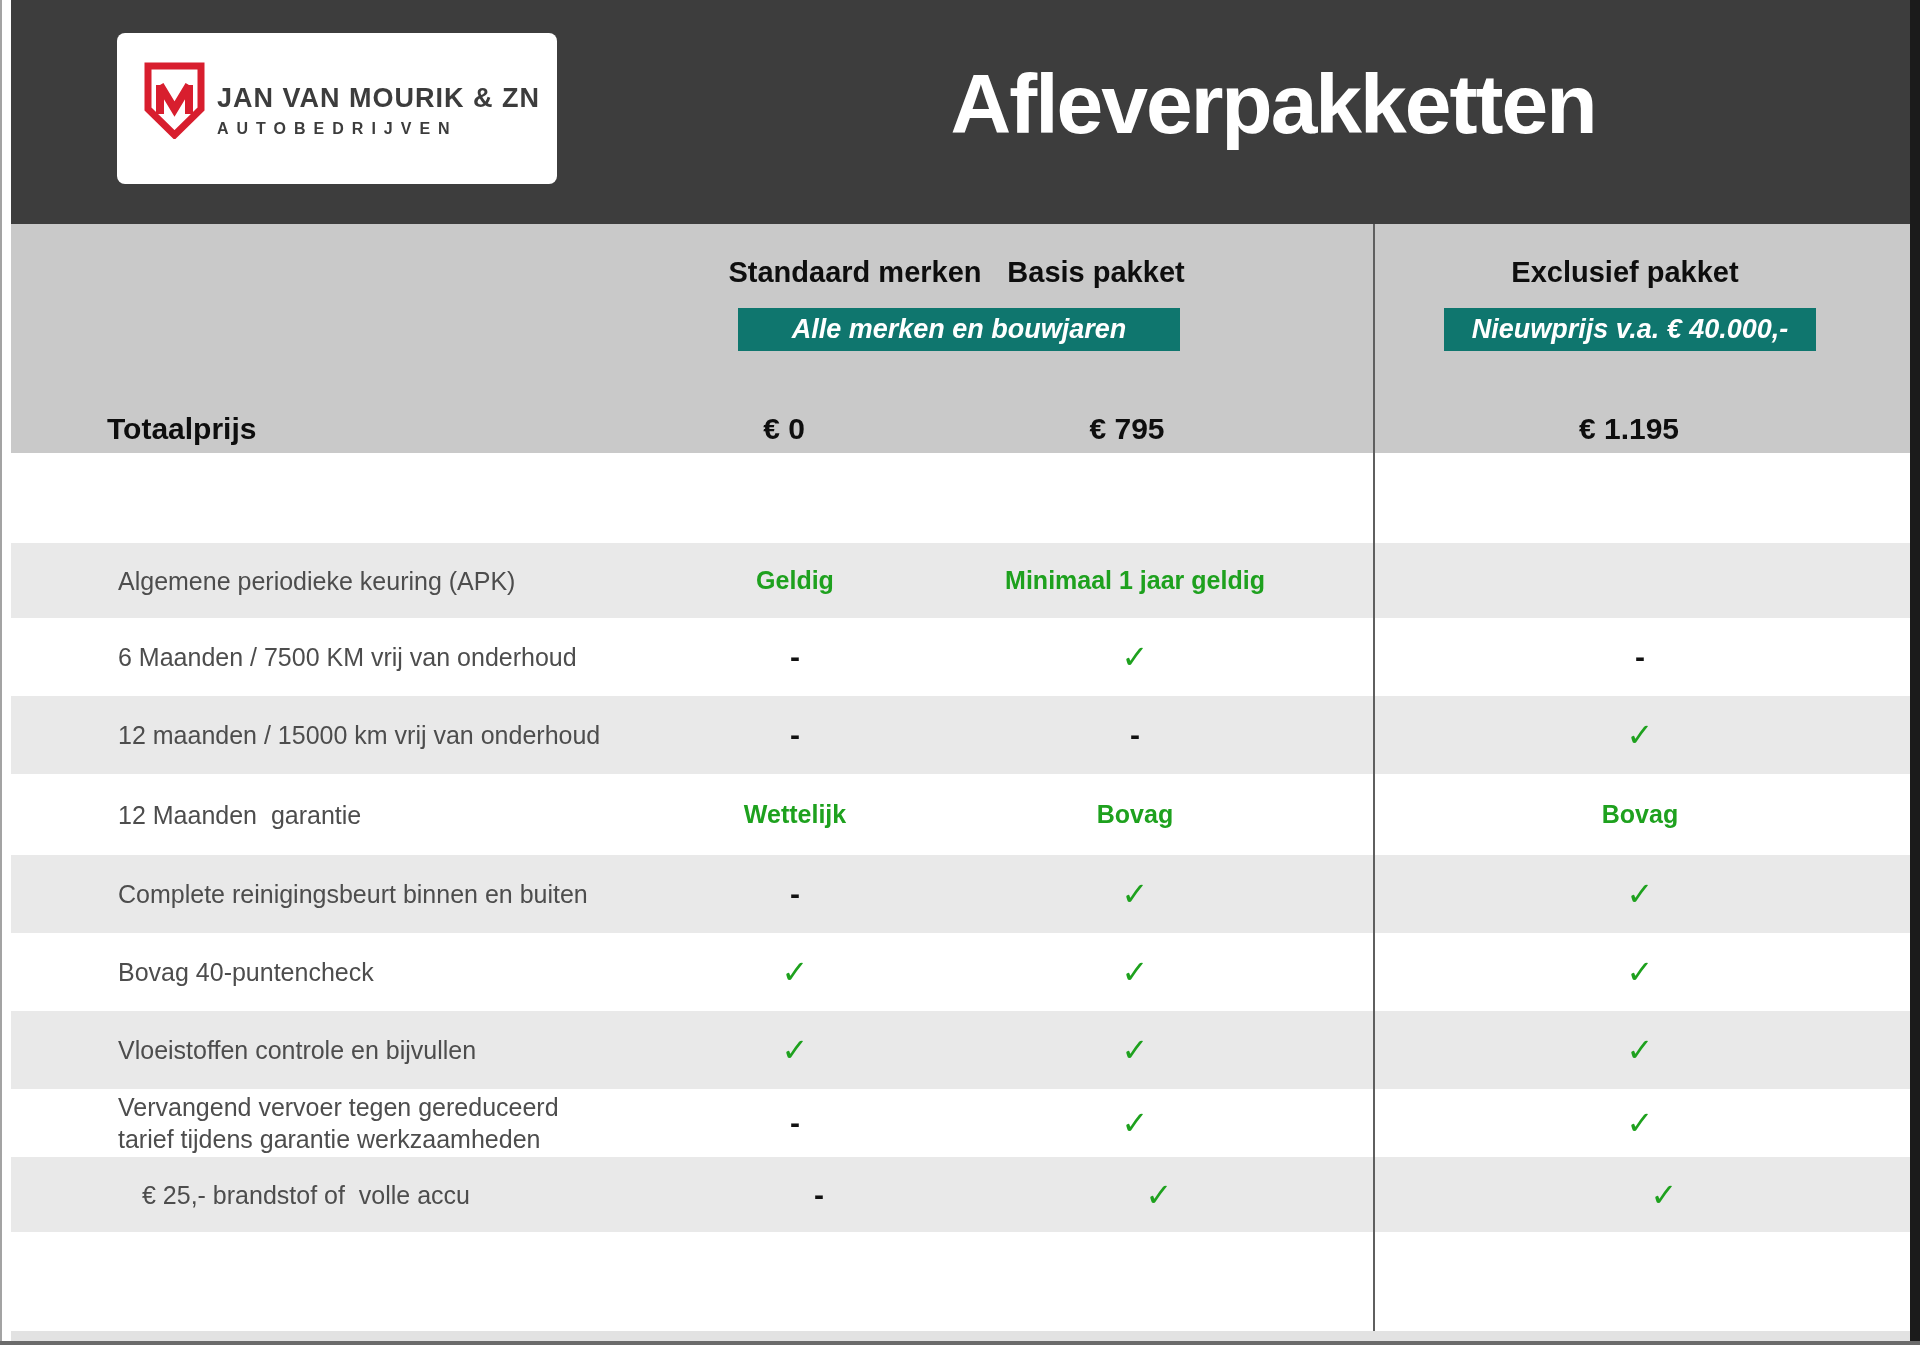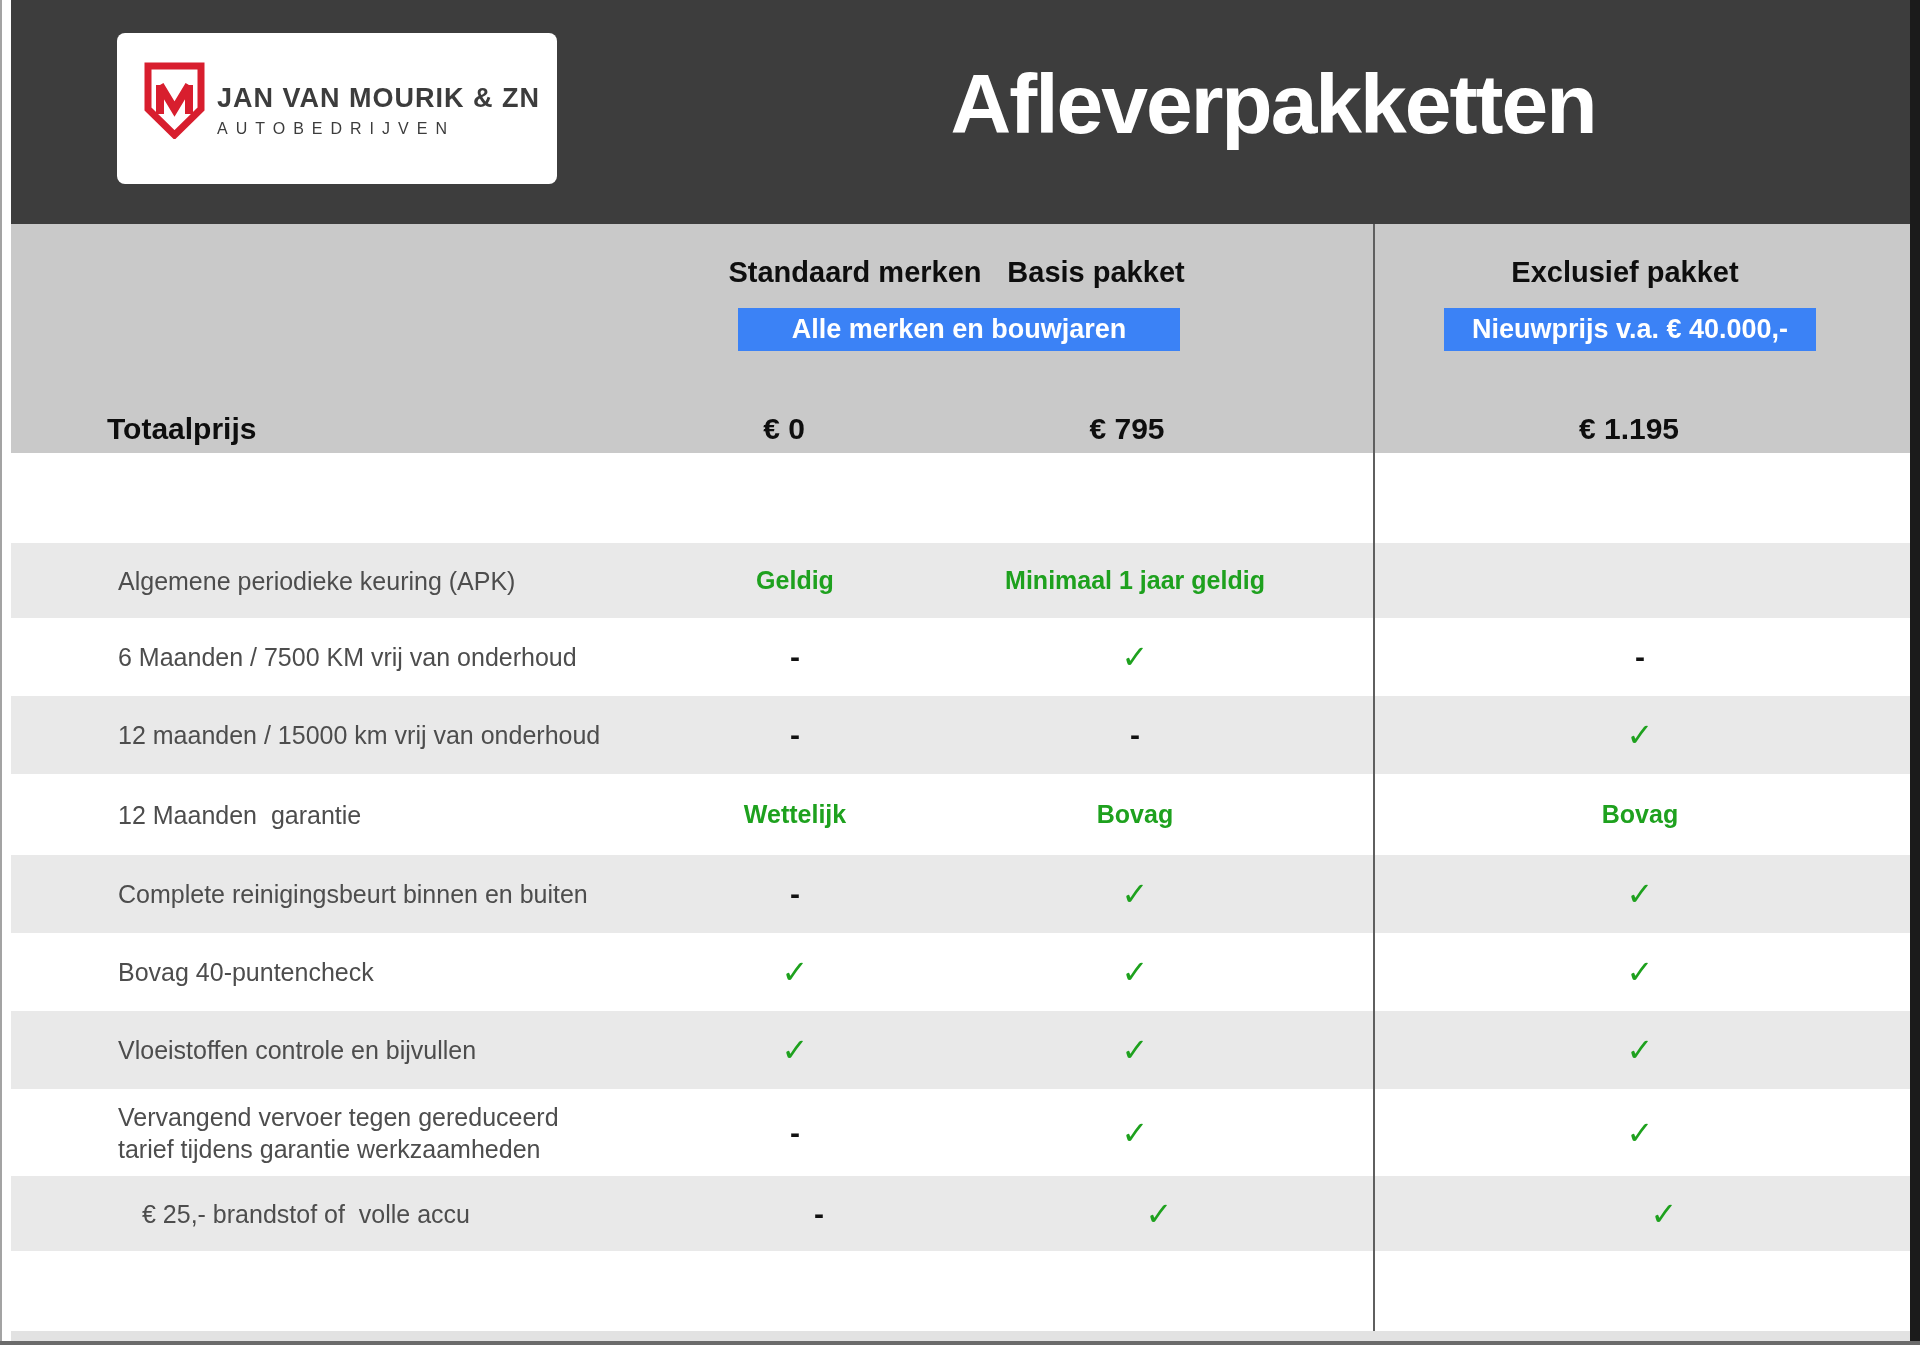"AUTOBEDRIJVEN" .logo-line2 { font-weight: 400 -> 700 }
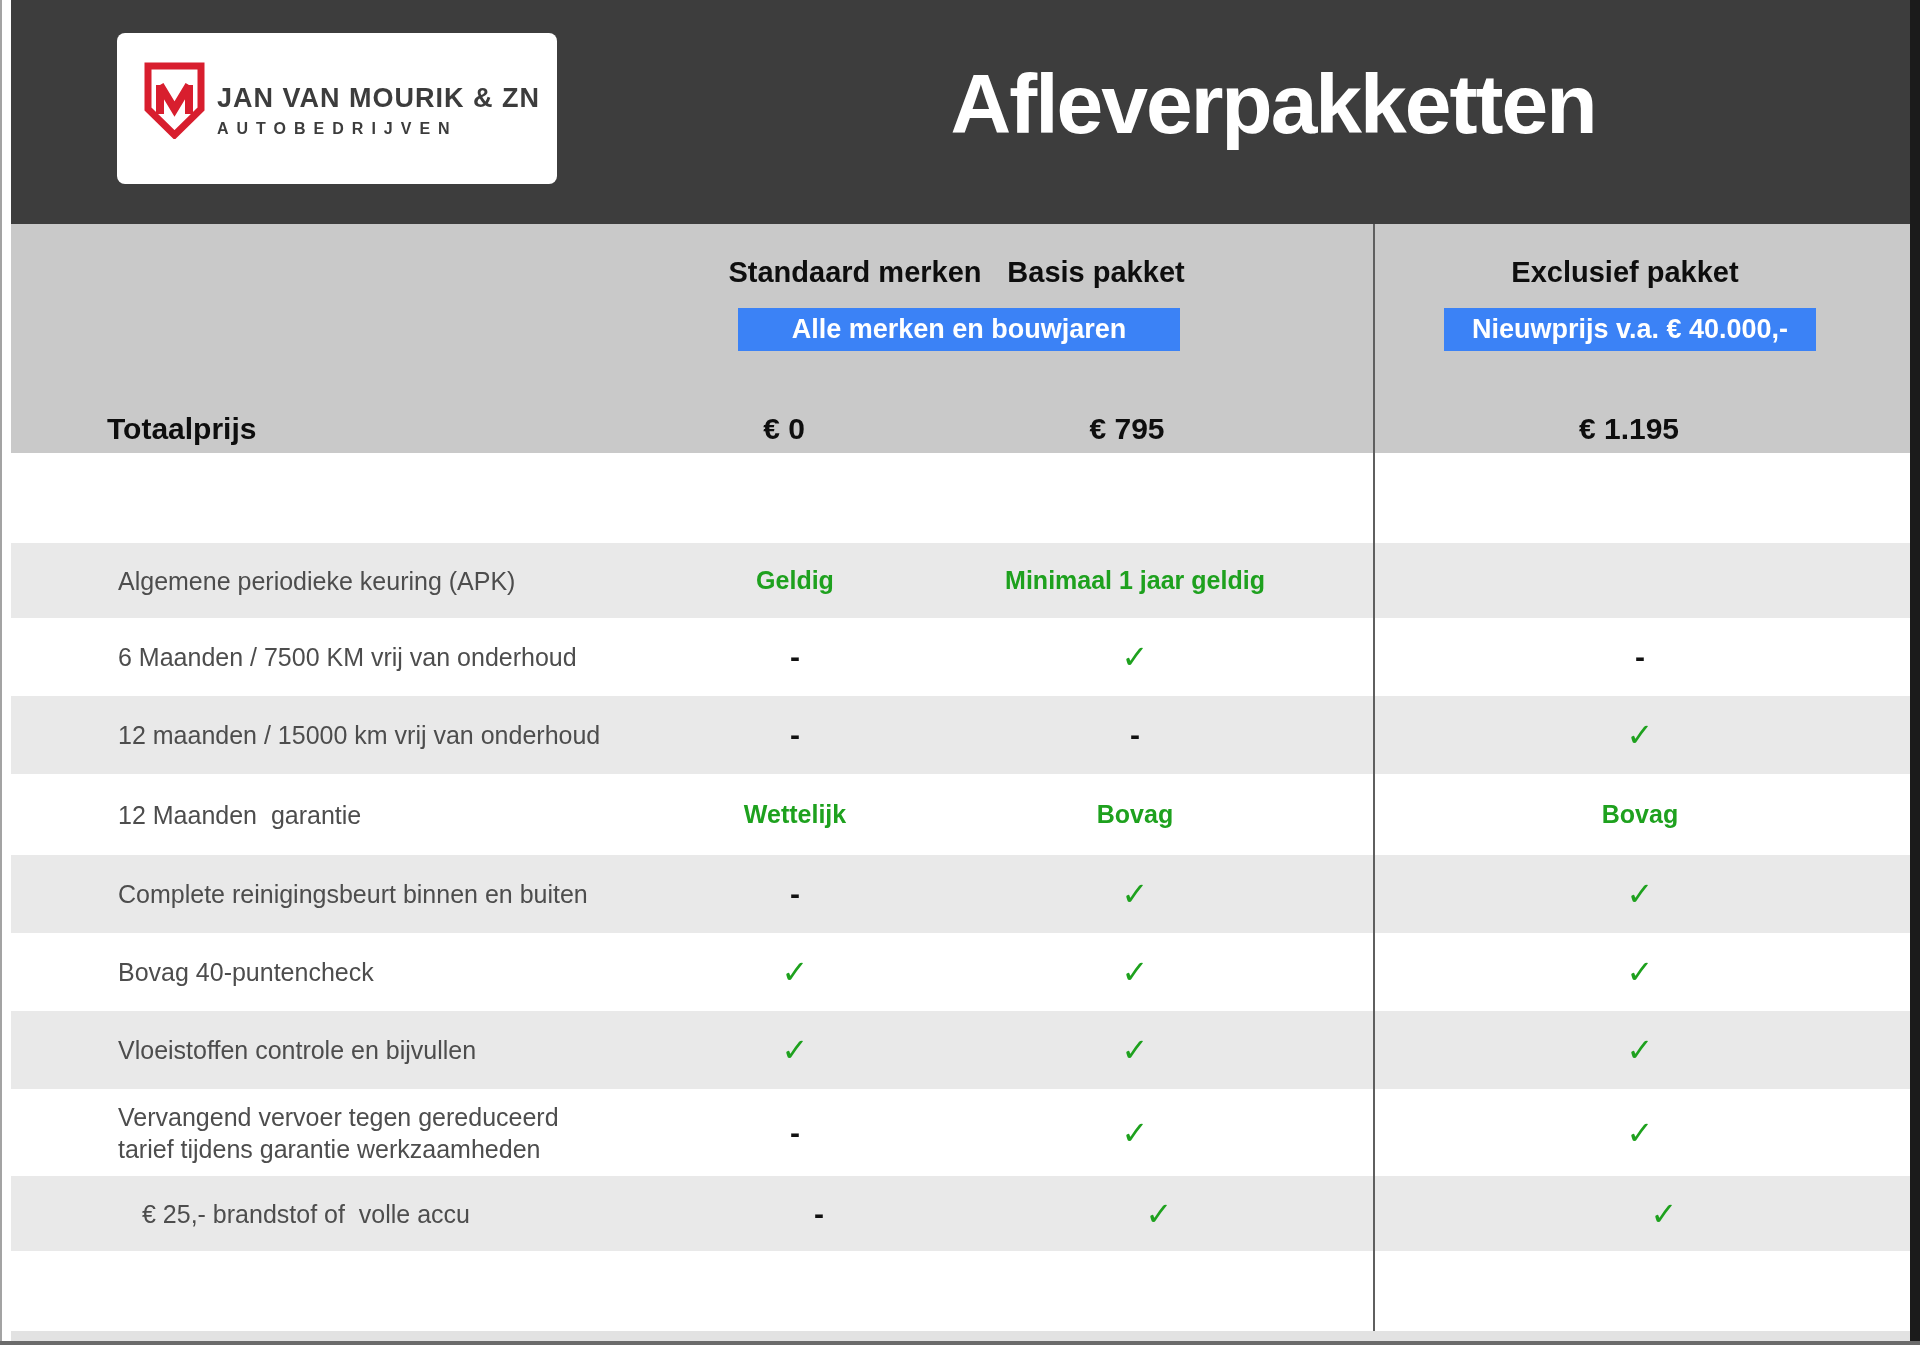"Alle merken en bouwjaren" .badge { background: #3b82f6 -> #0f766e; font-style: none -> italic }
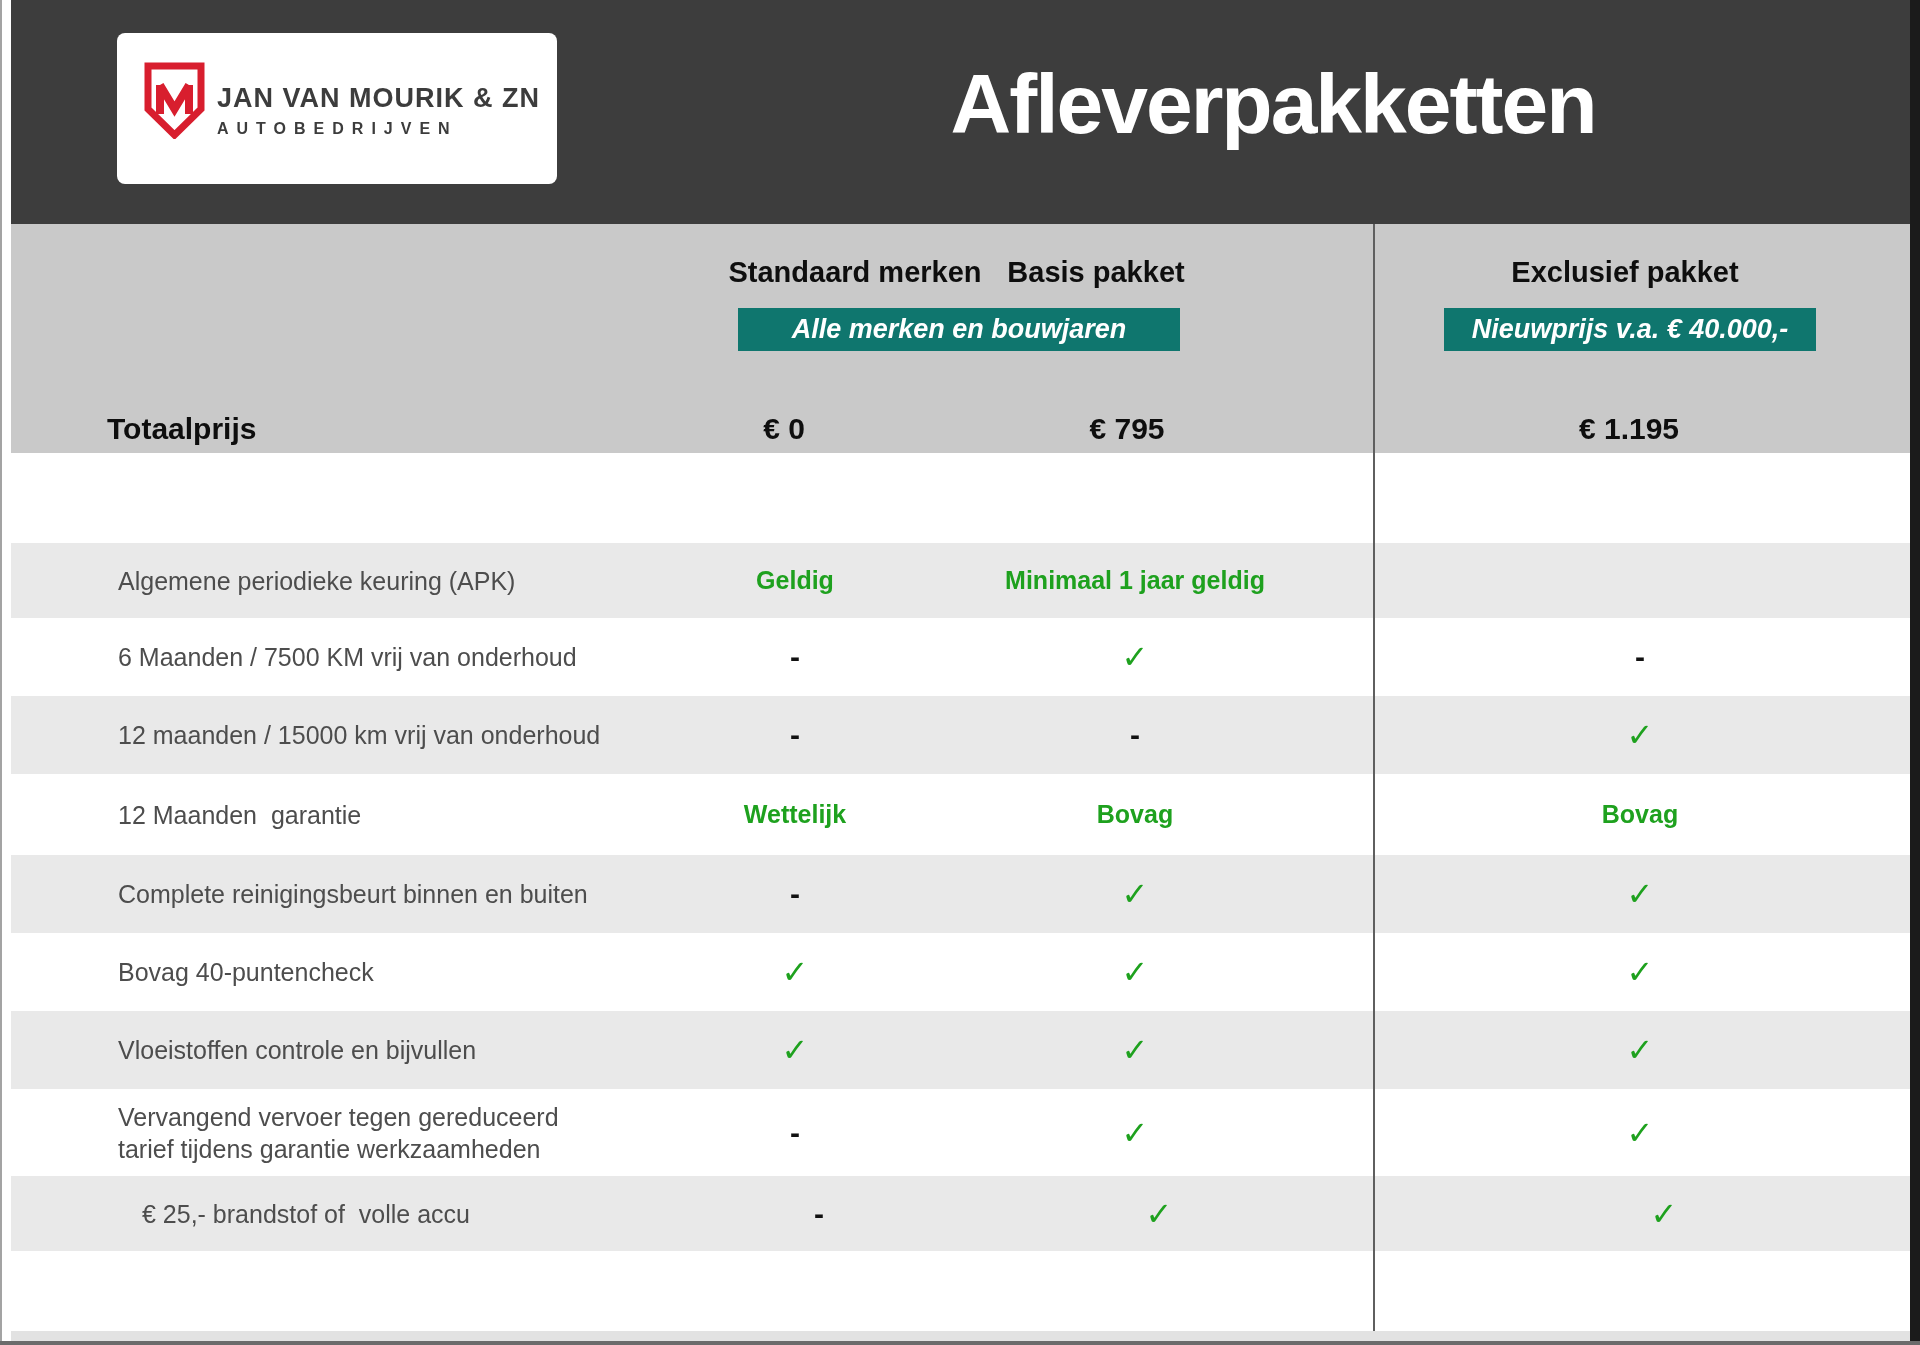"Vervangend vervoer tegen gereduceerd" .frow:nth-child(8) { height: 87px -> 68px }
